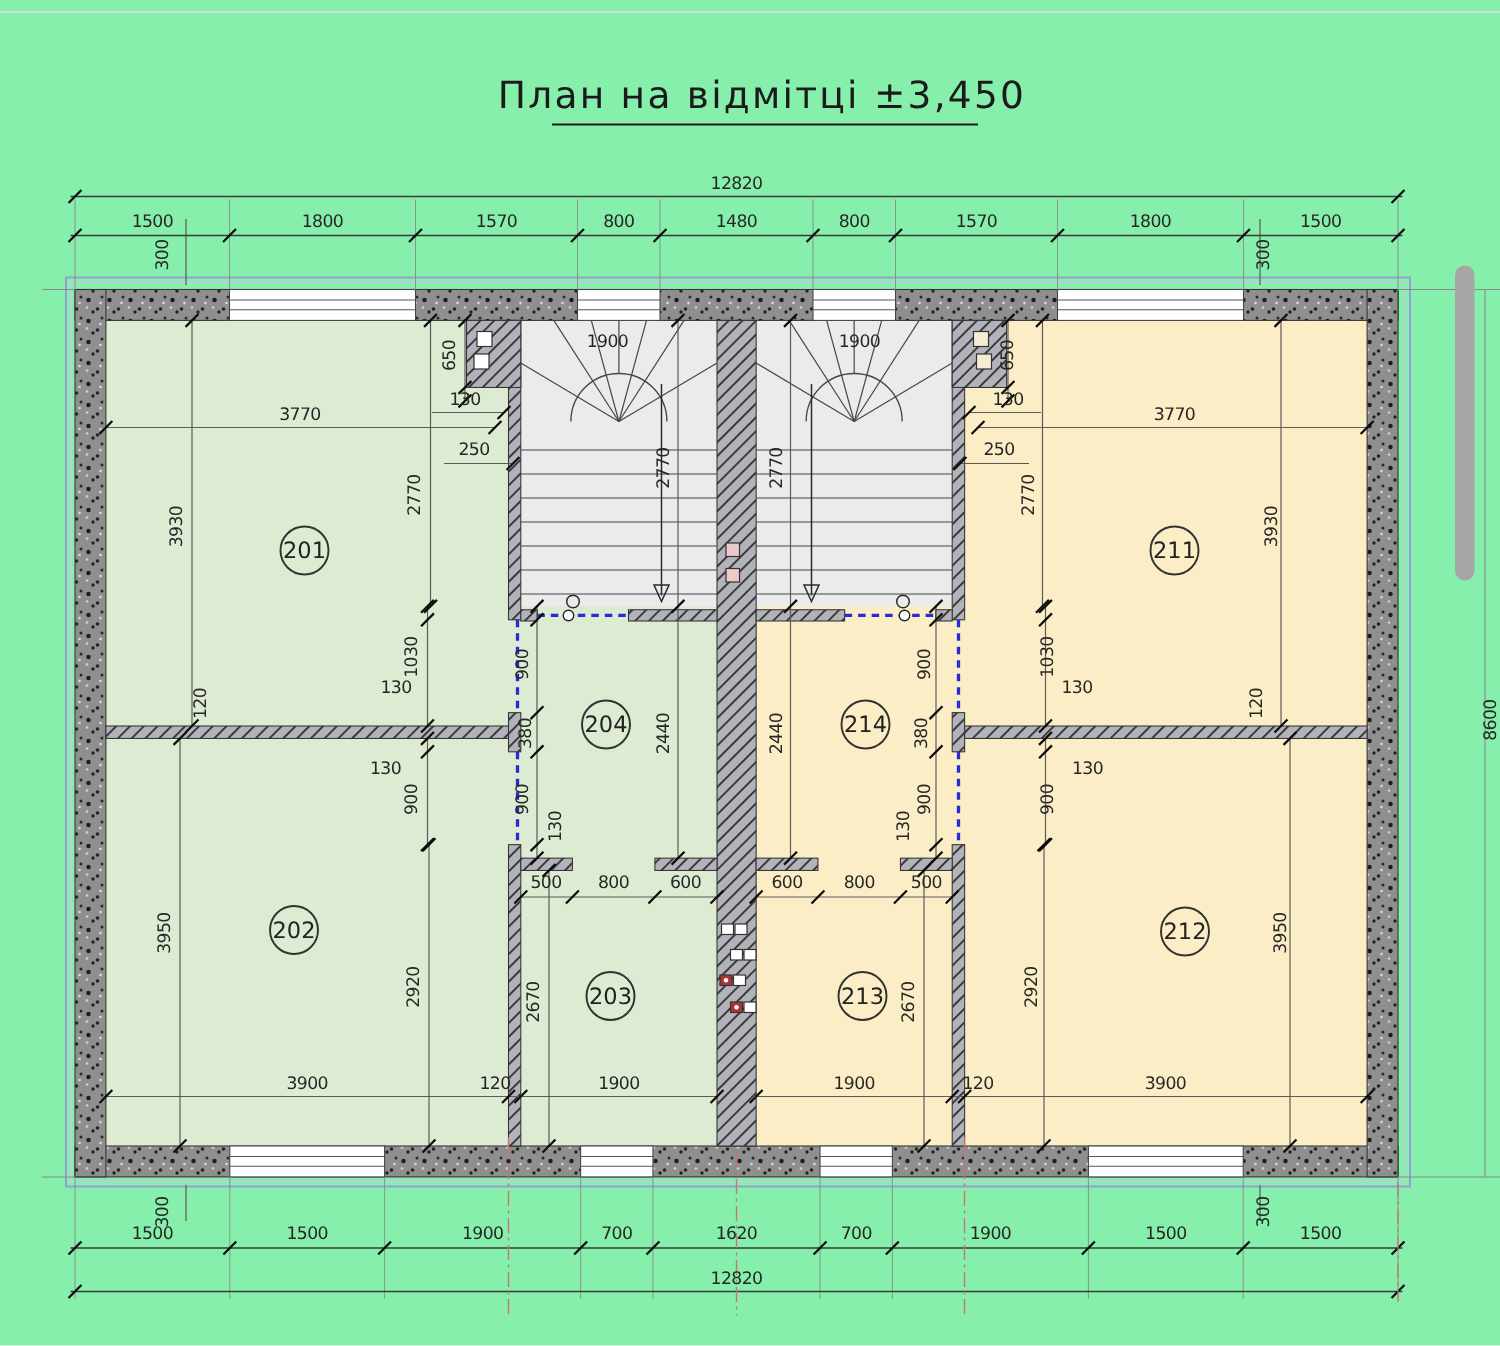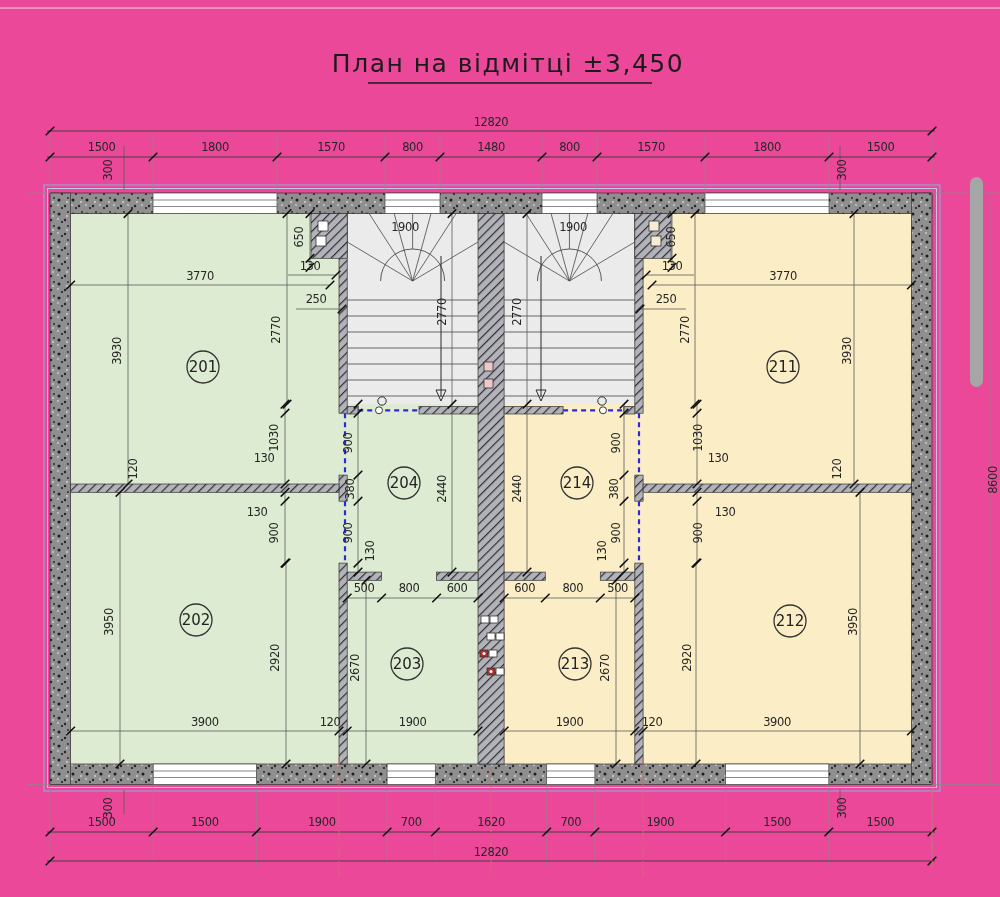"План на відмітці ±3,450" #stage { background: #ec4899 -> #86efac }
